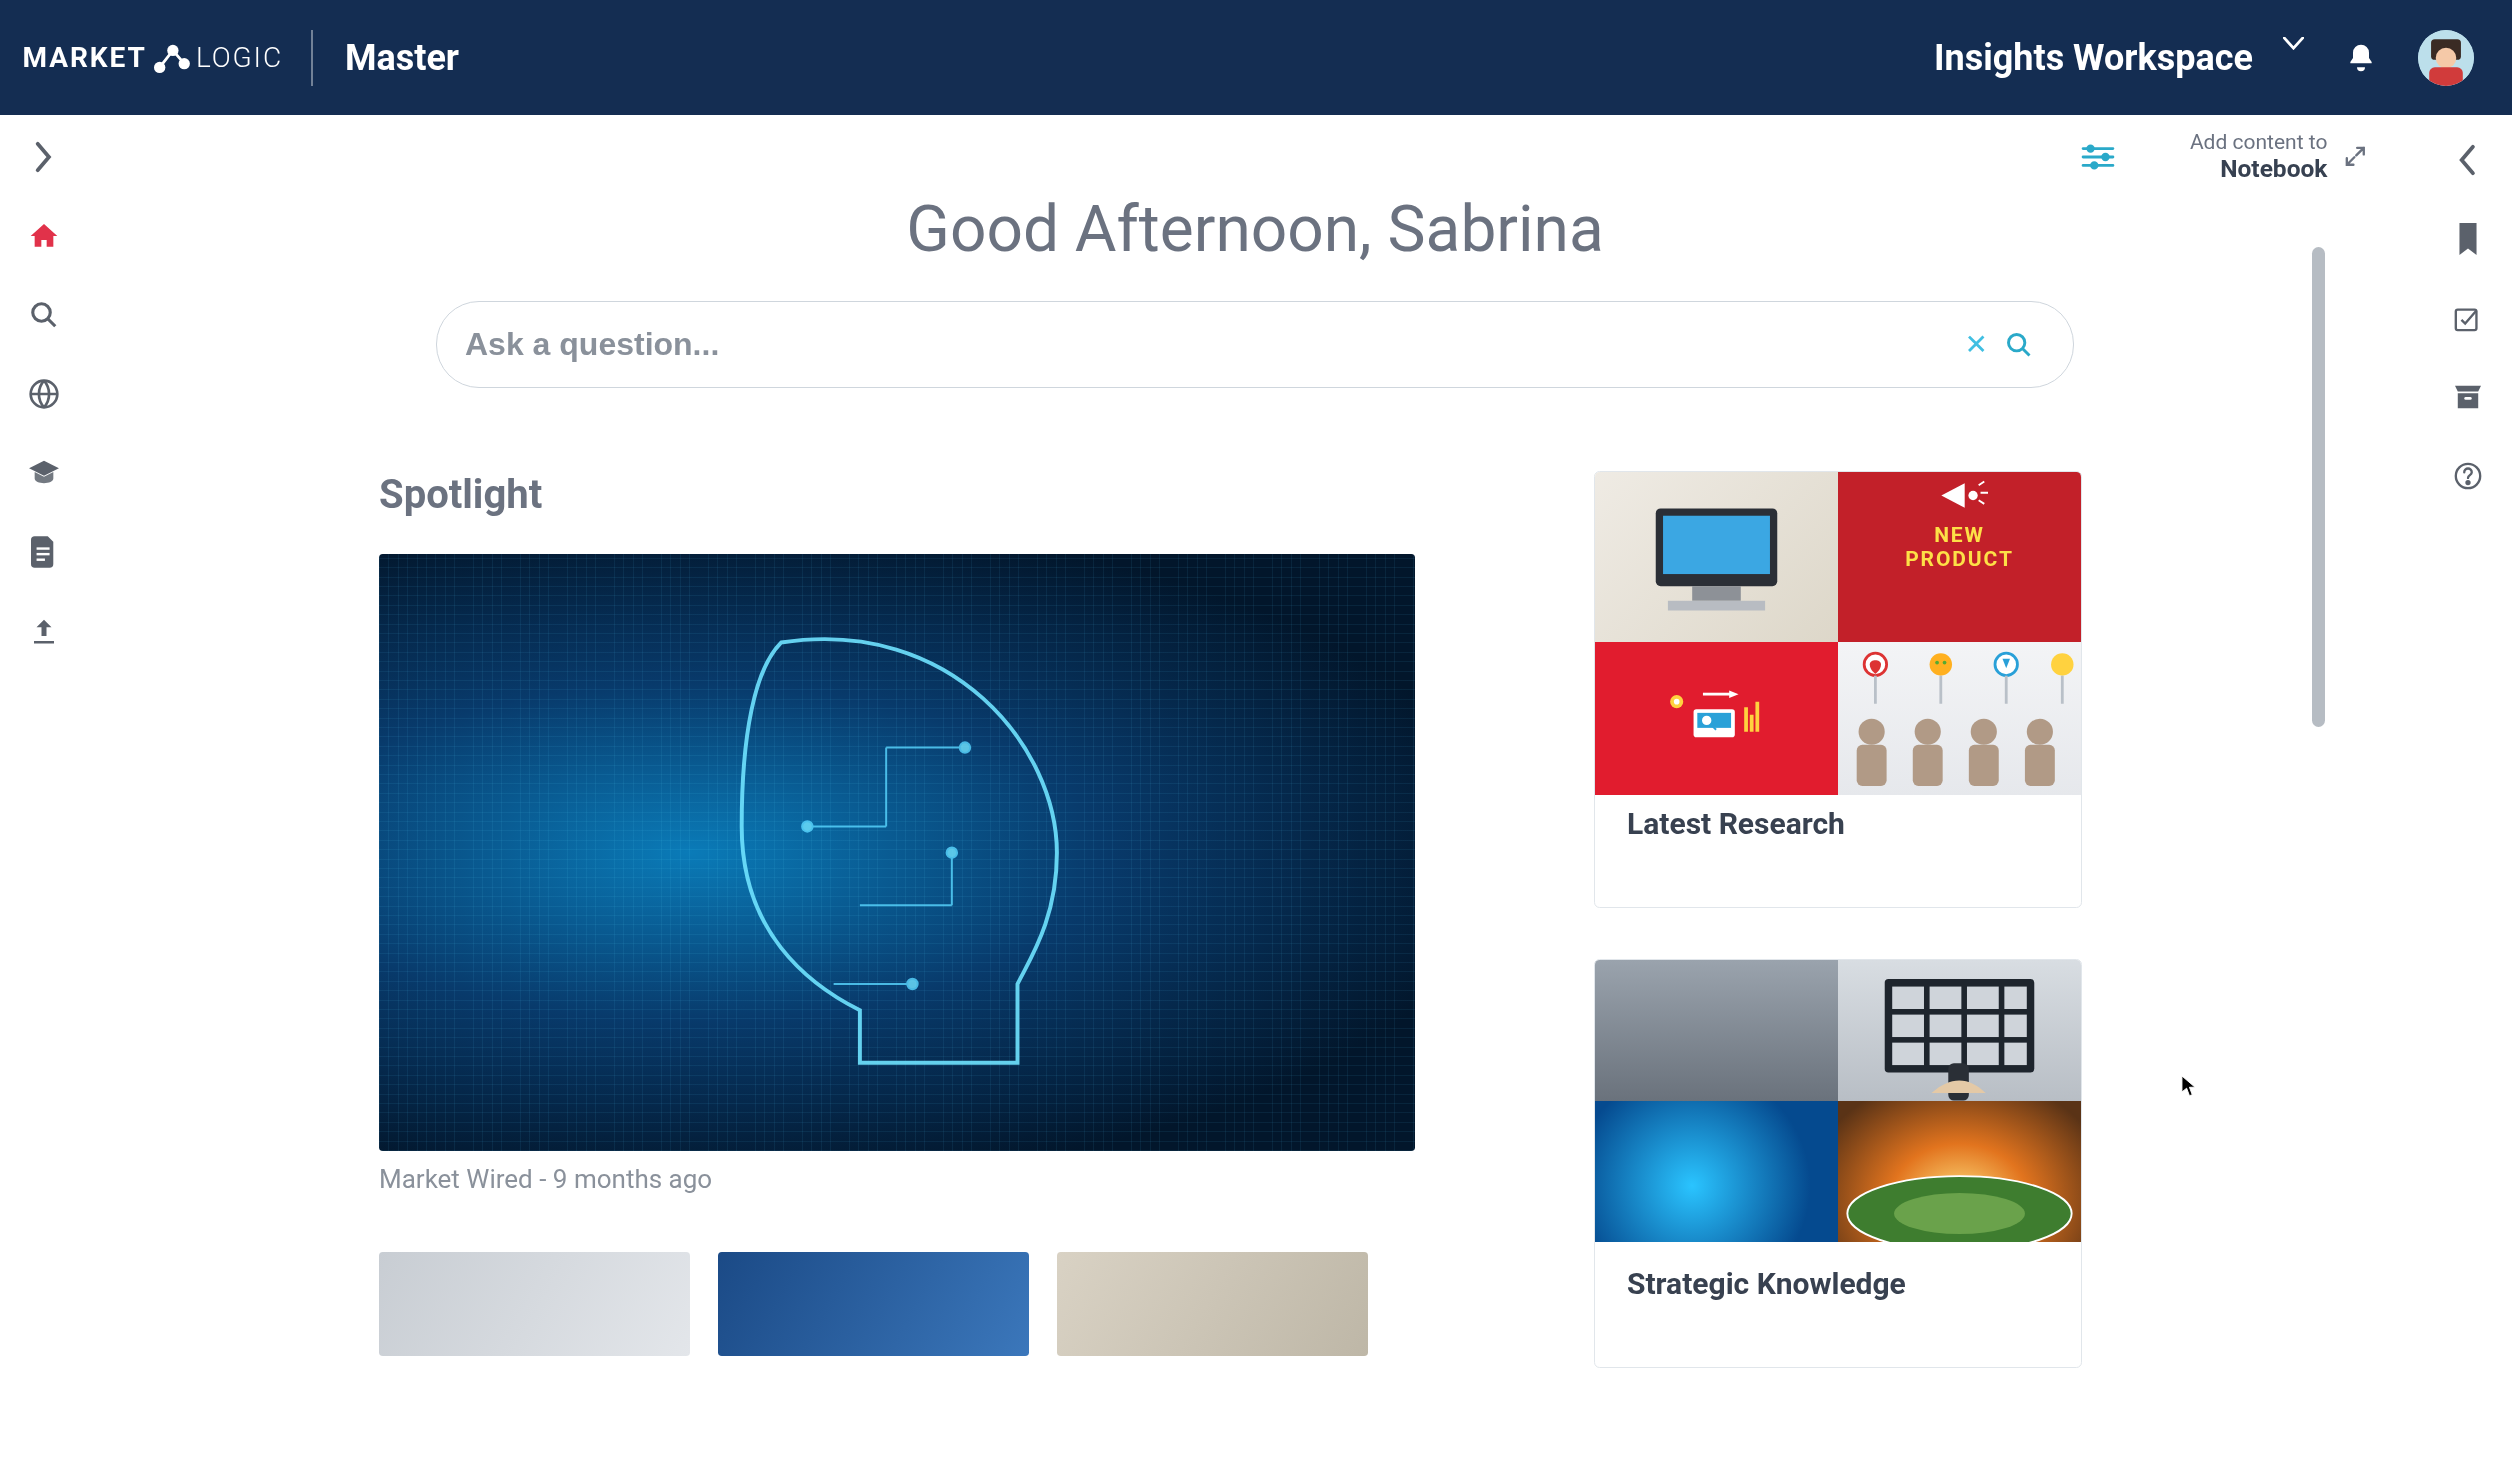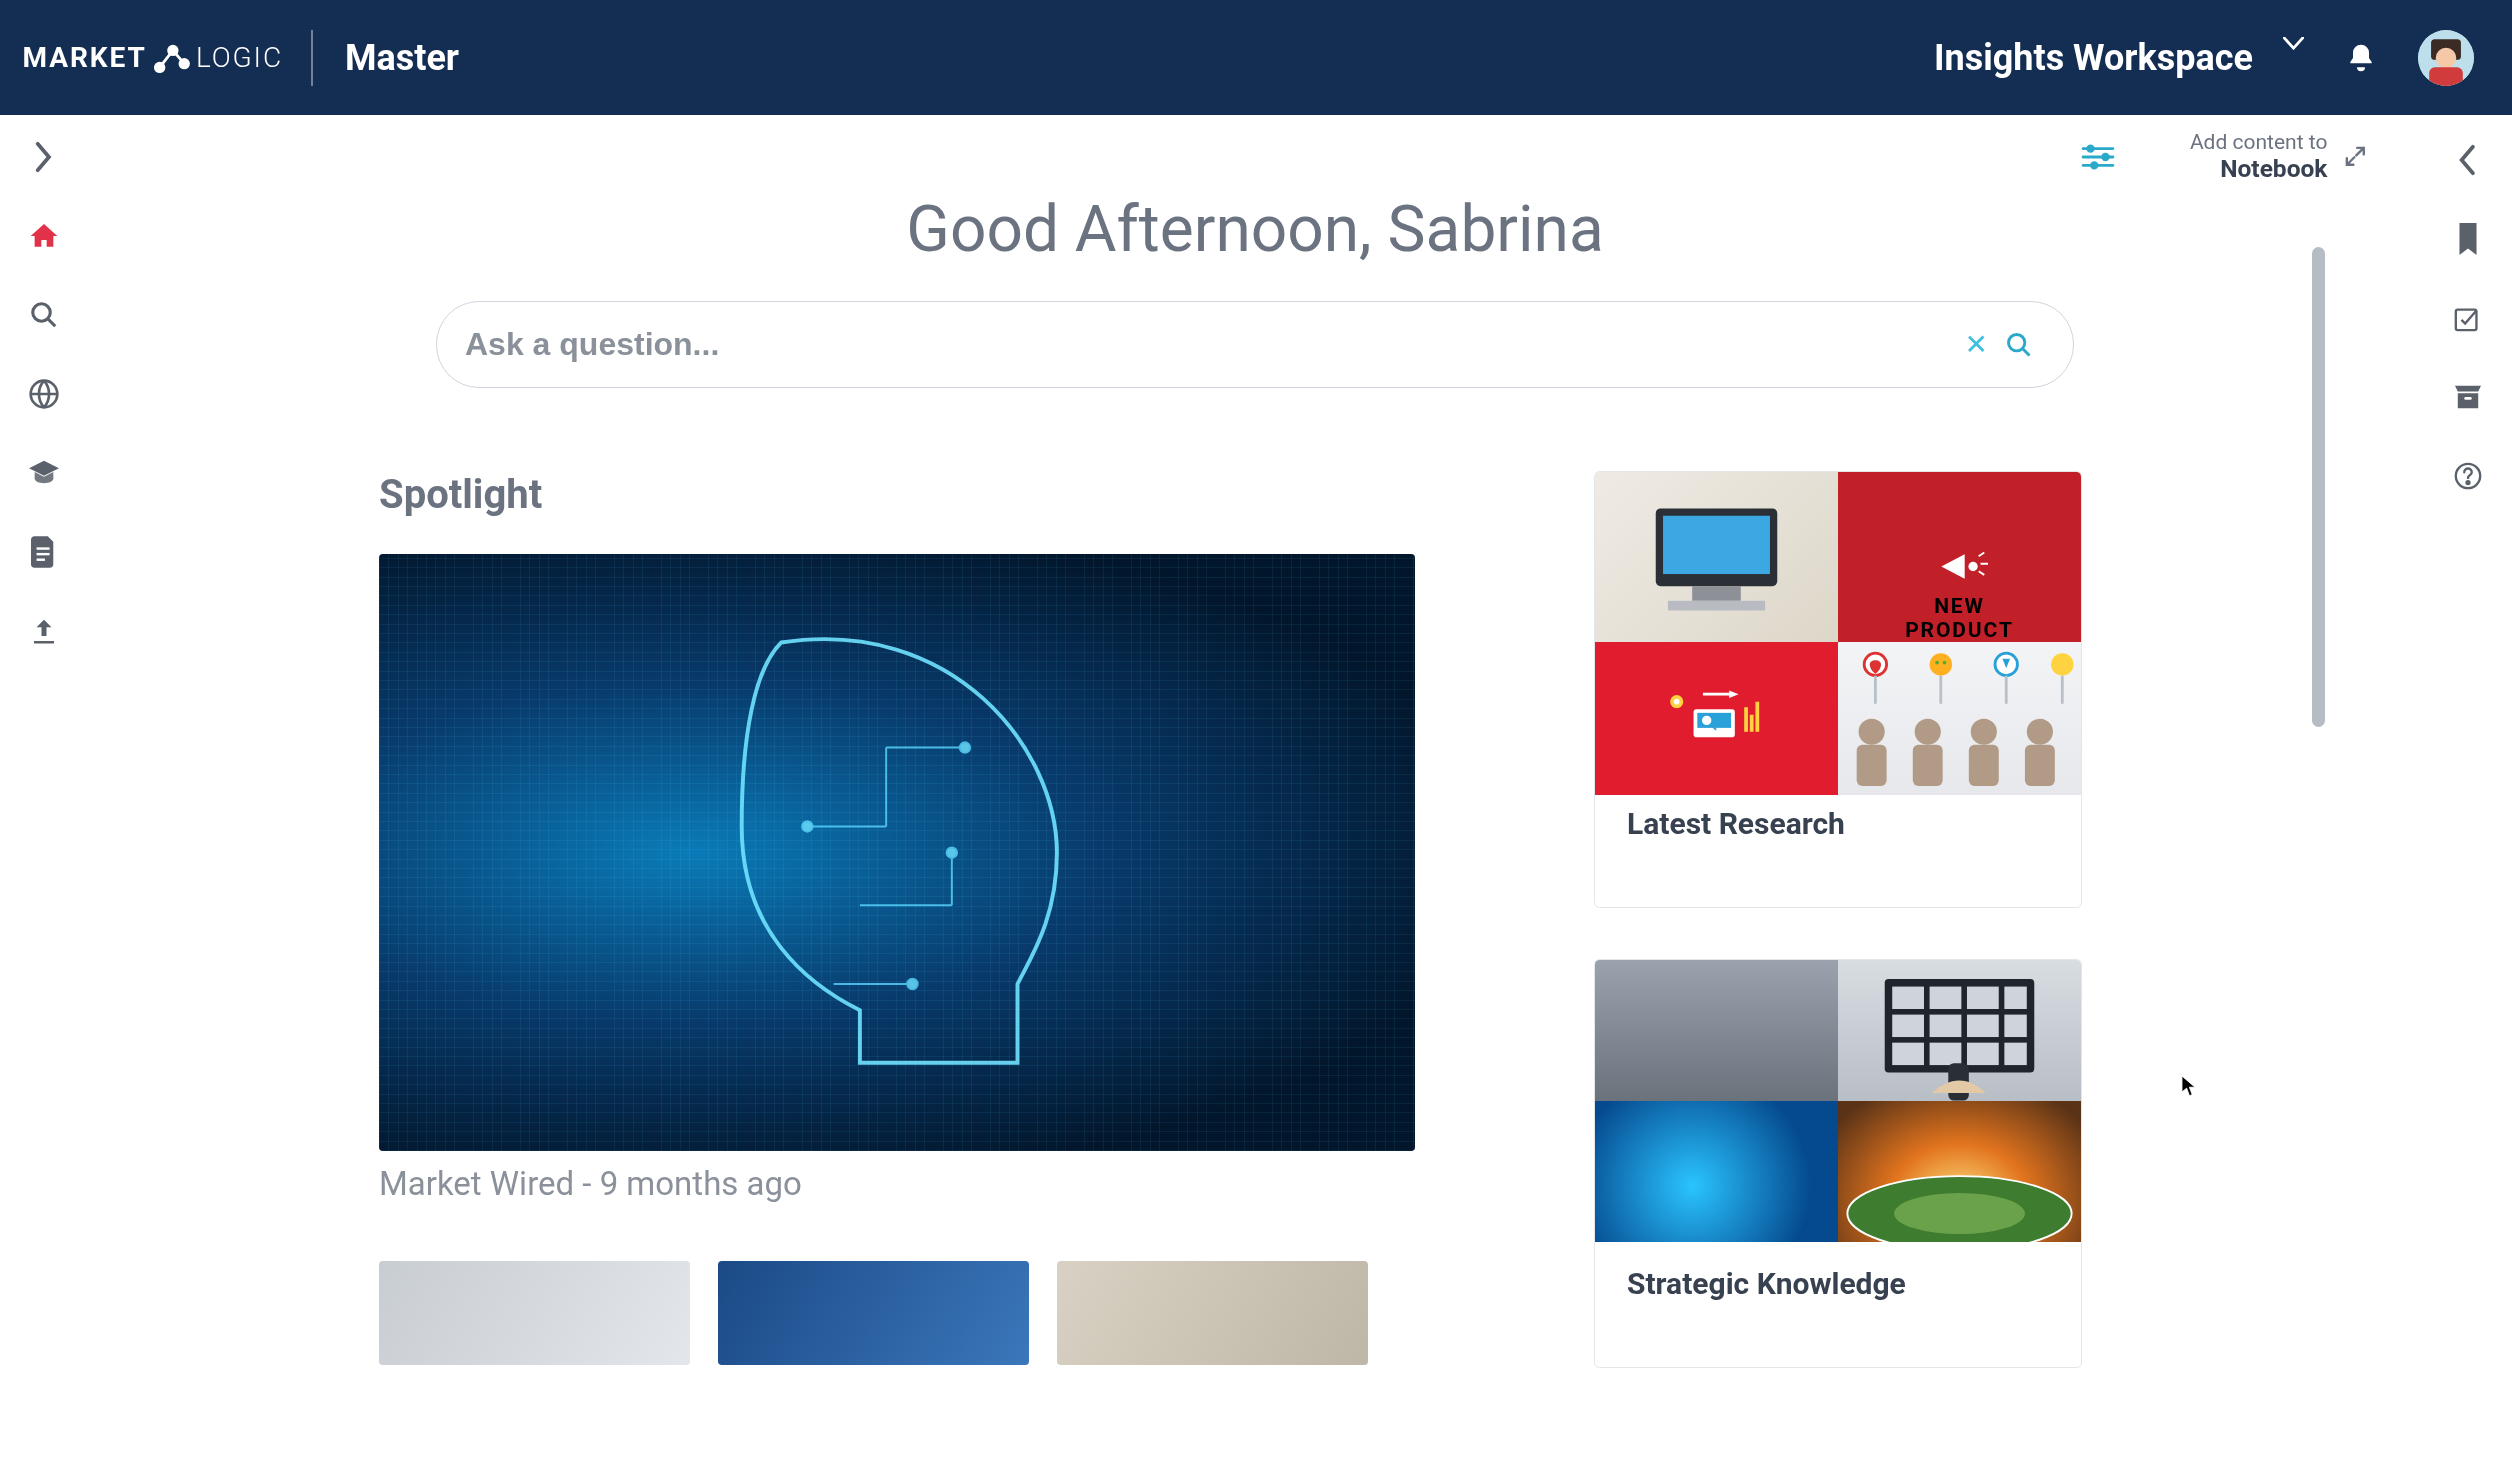"NEW" .tile-b { color: #000000 -> #fde047; justify-content: flex-end -> flex-start }
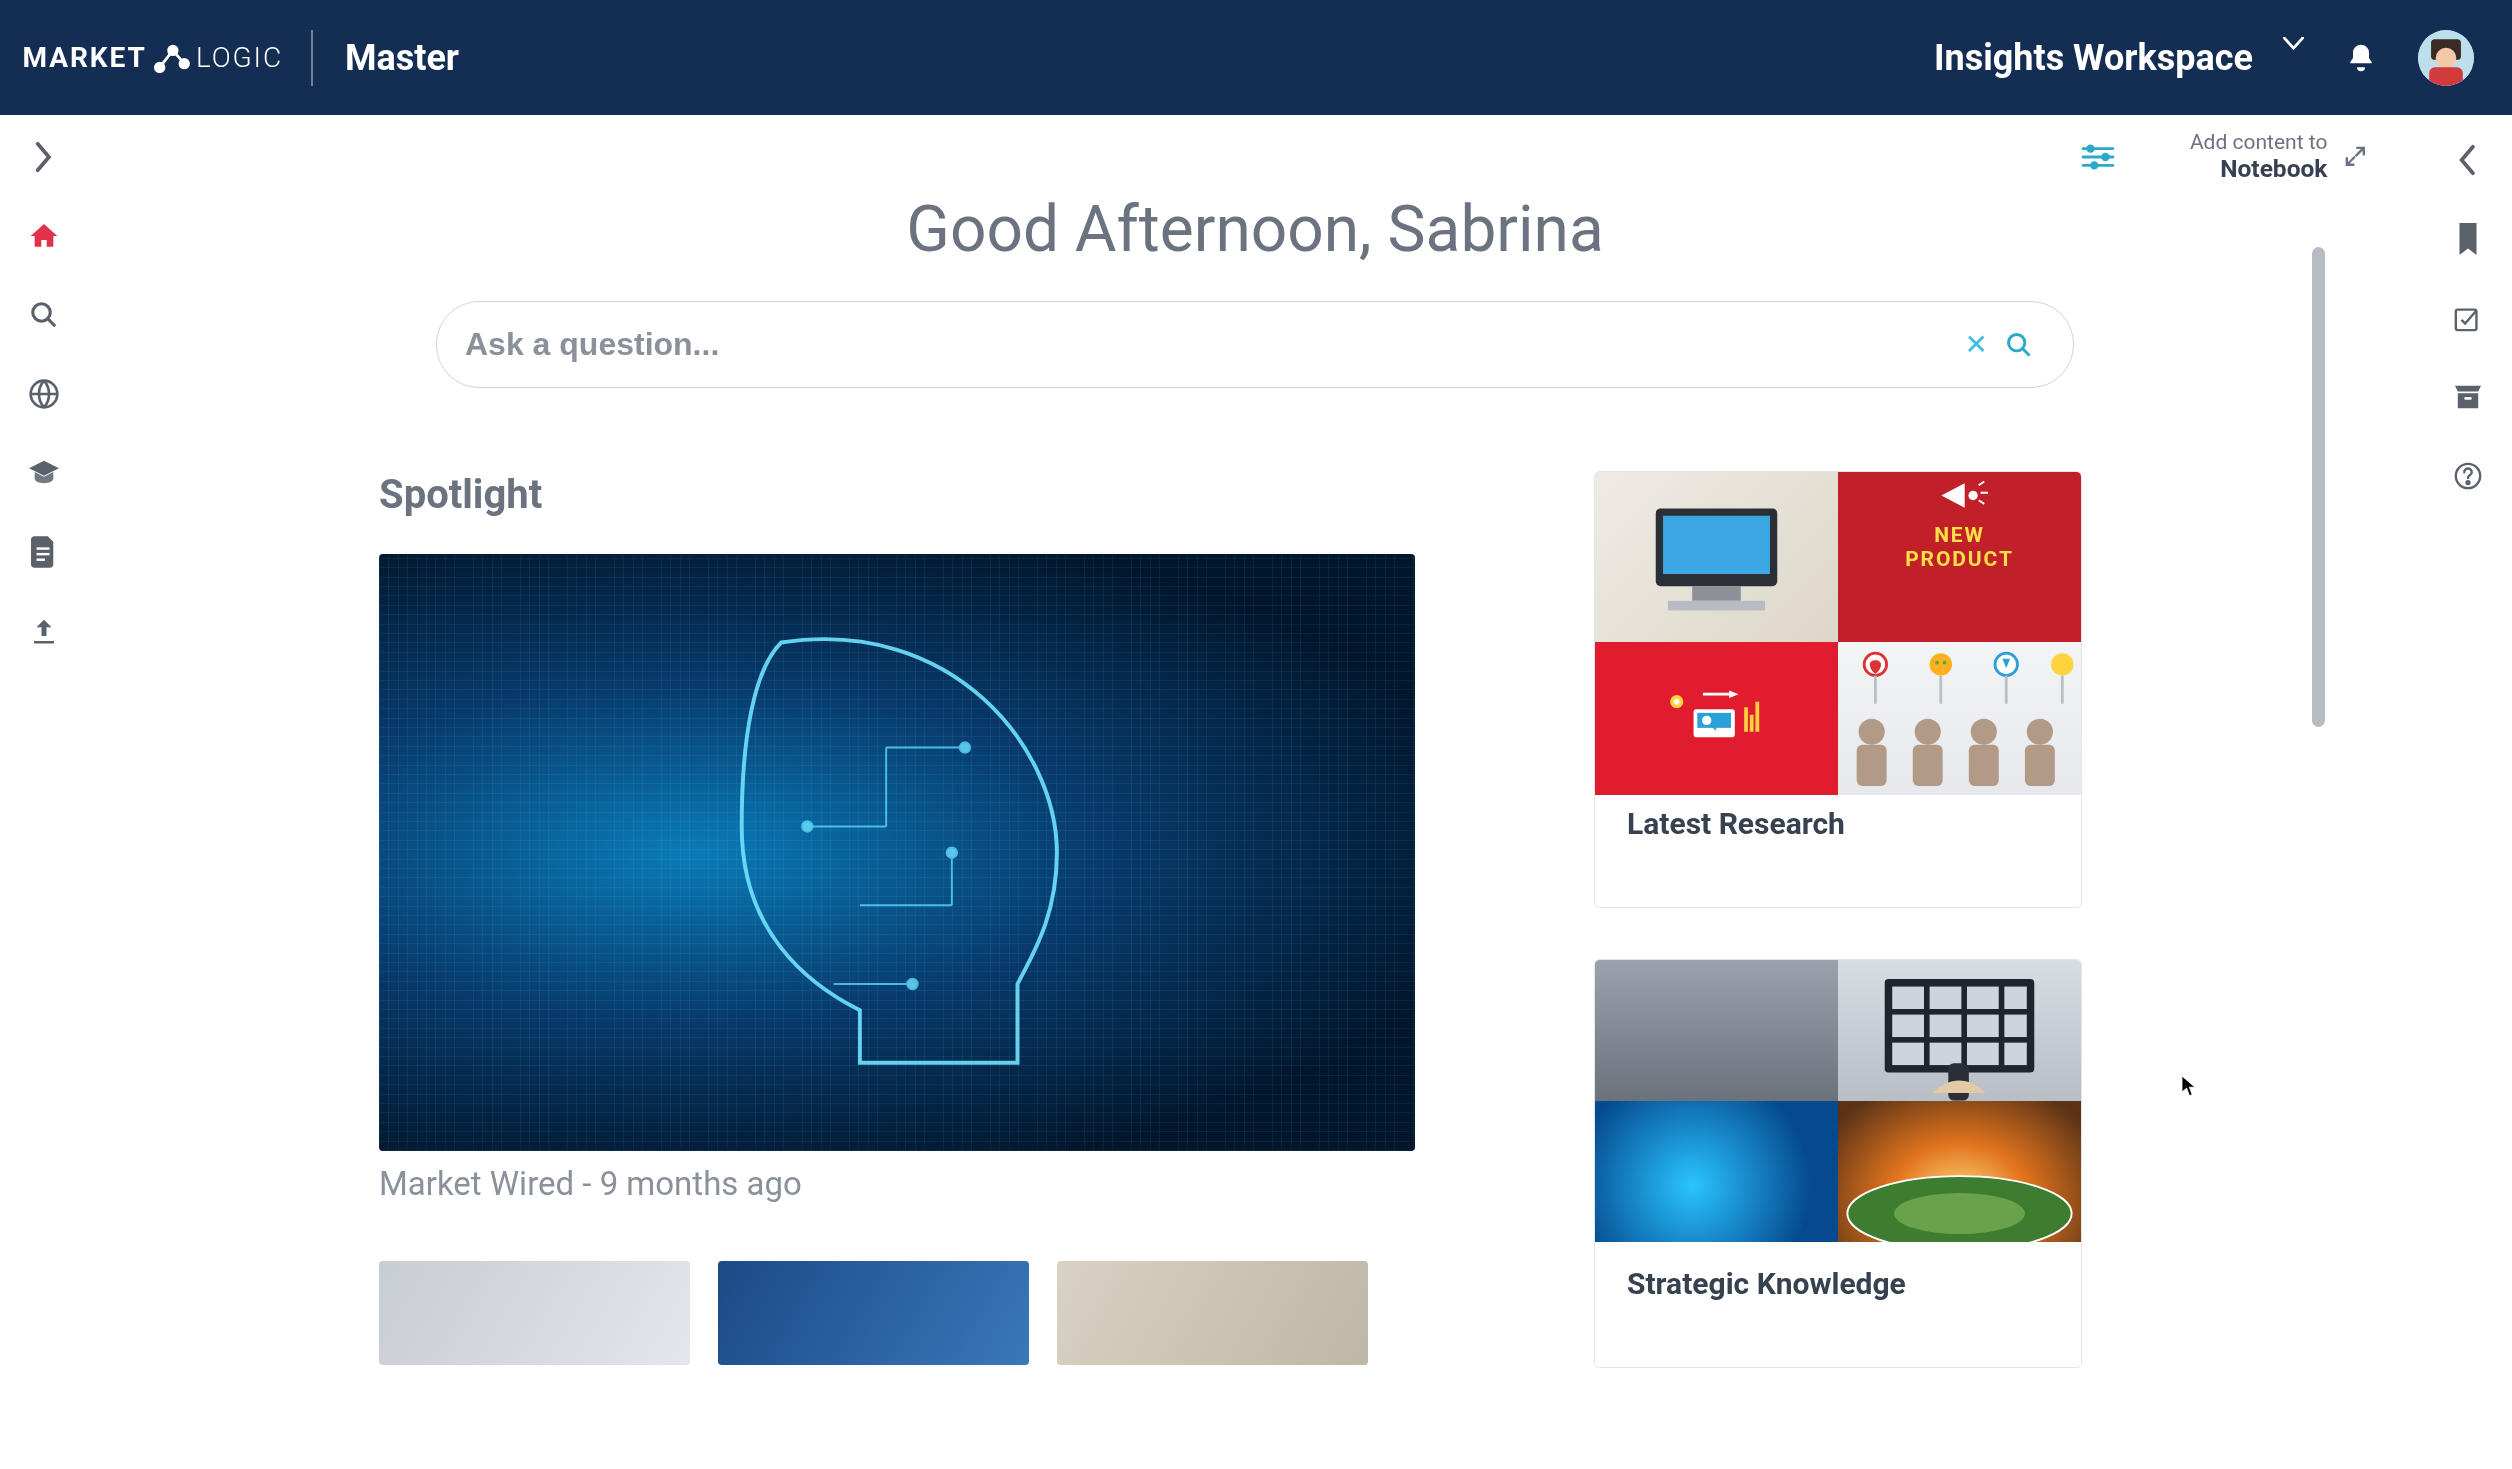"Market Wired - 9 months" .spotlight-meta { font-size: 33px -> 26px }
